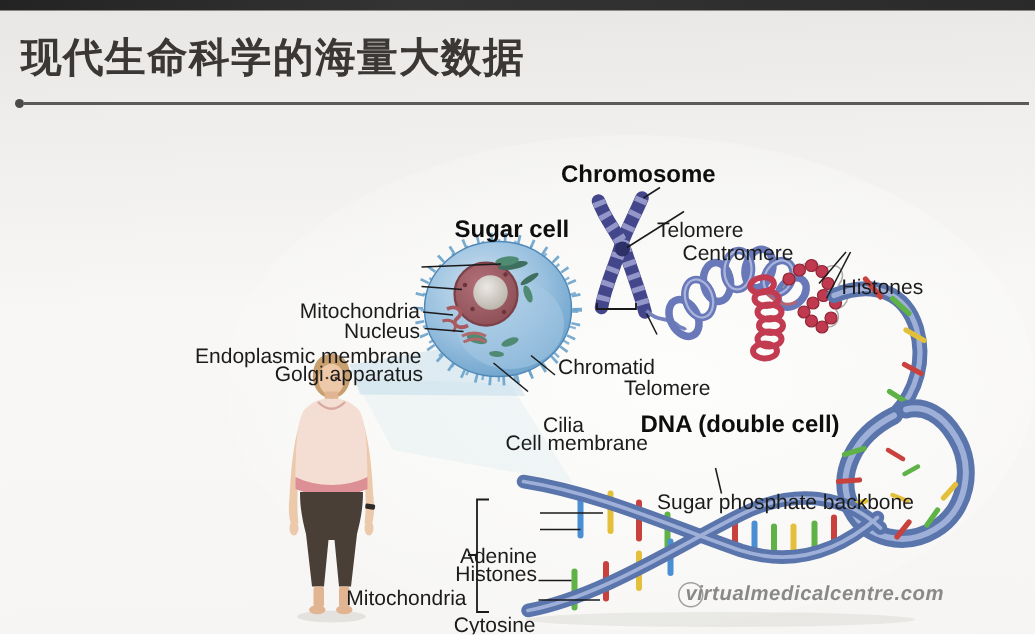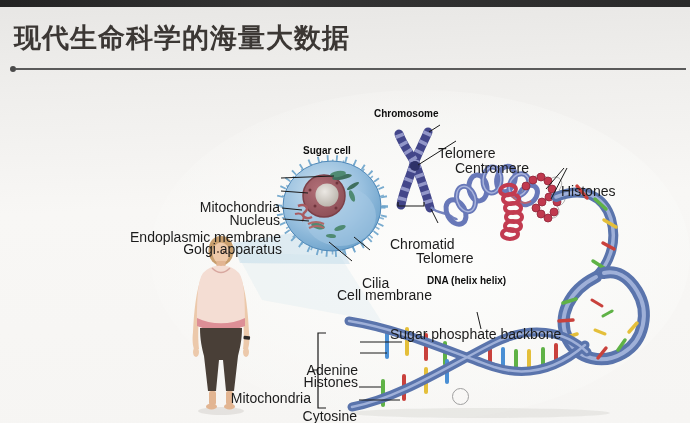"Chromosome" .hd { font-size: 10px -> 16px }
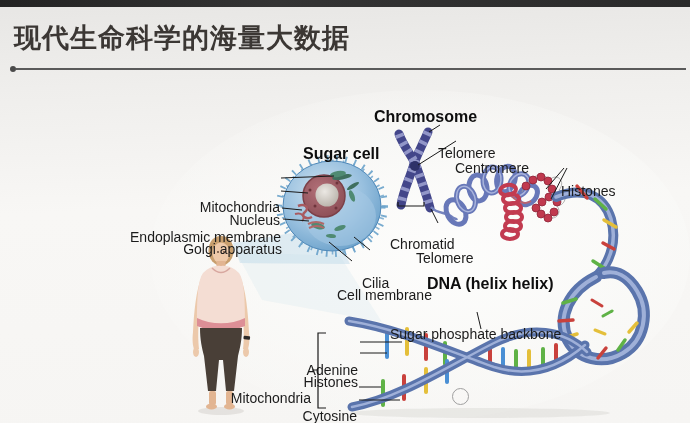"Chromatid" div.lbl { left: 390px -> 372px }
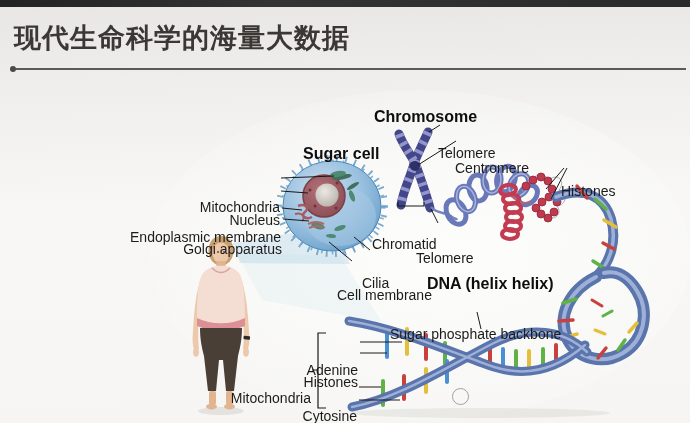"DNA (helix helix)" div.hd { text: helix helix -> double cell }
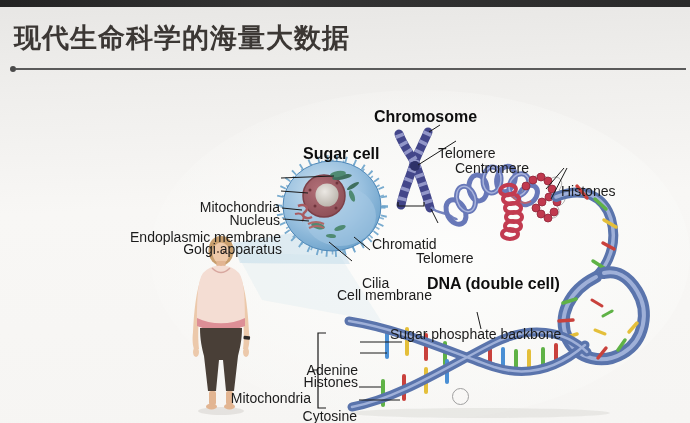"Sugar phosphate backbone" div.lbl { left: 390px -> 438px }
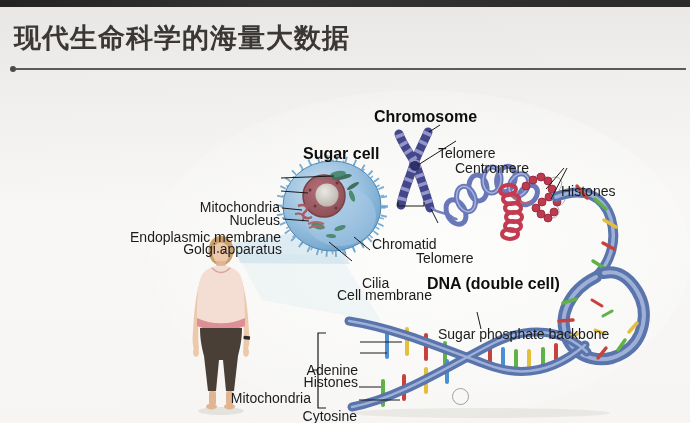"virtualmedicalcentre.com" div.wm { html: none -> <div>virtualmedicalcentre.com</div> }
